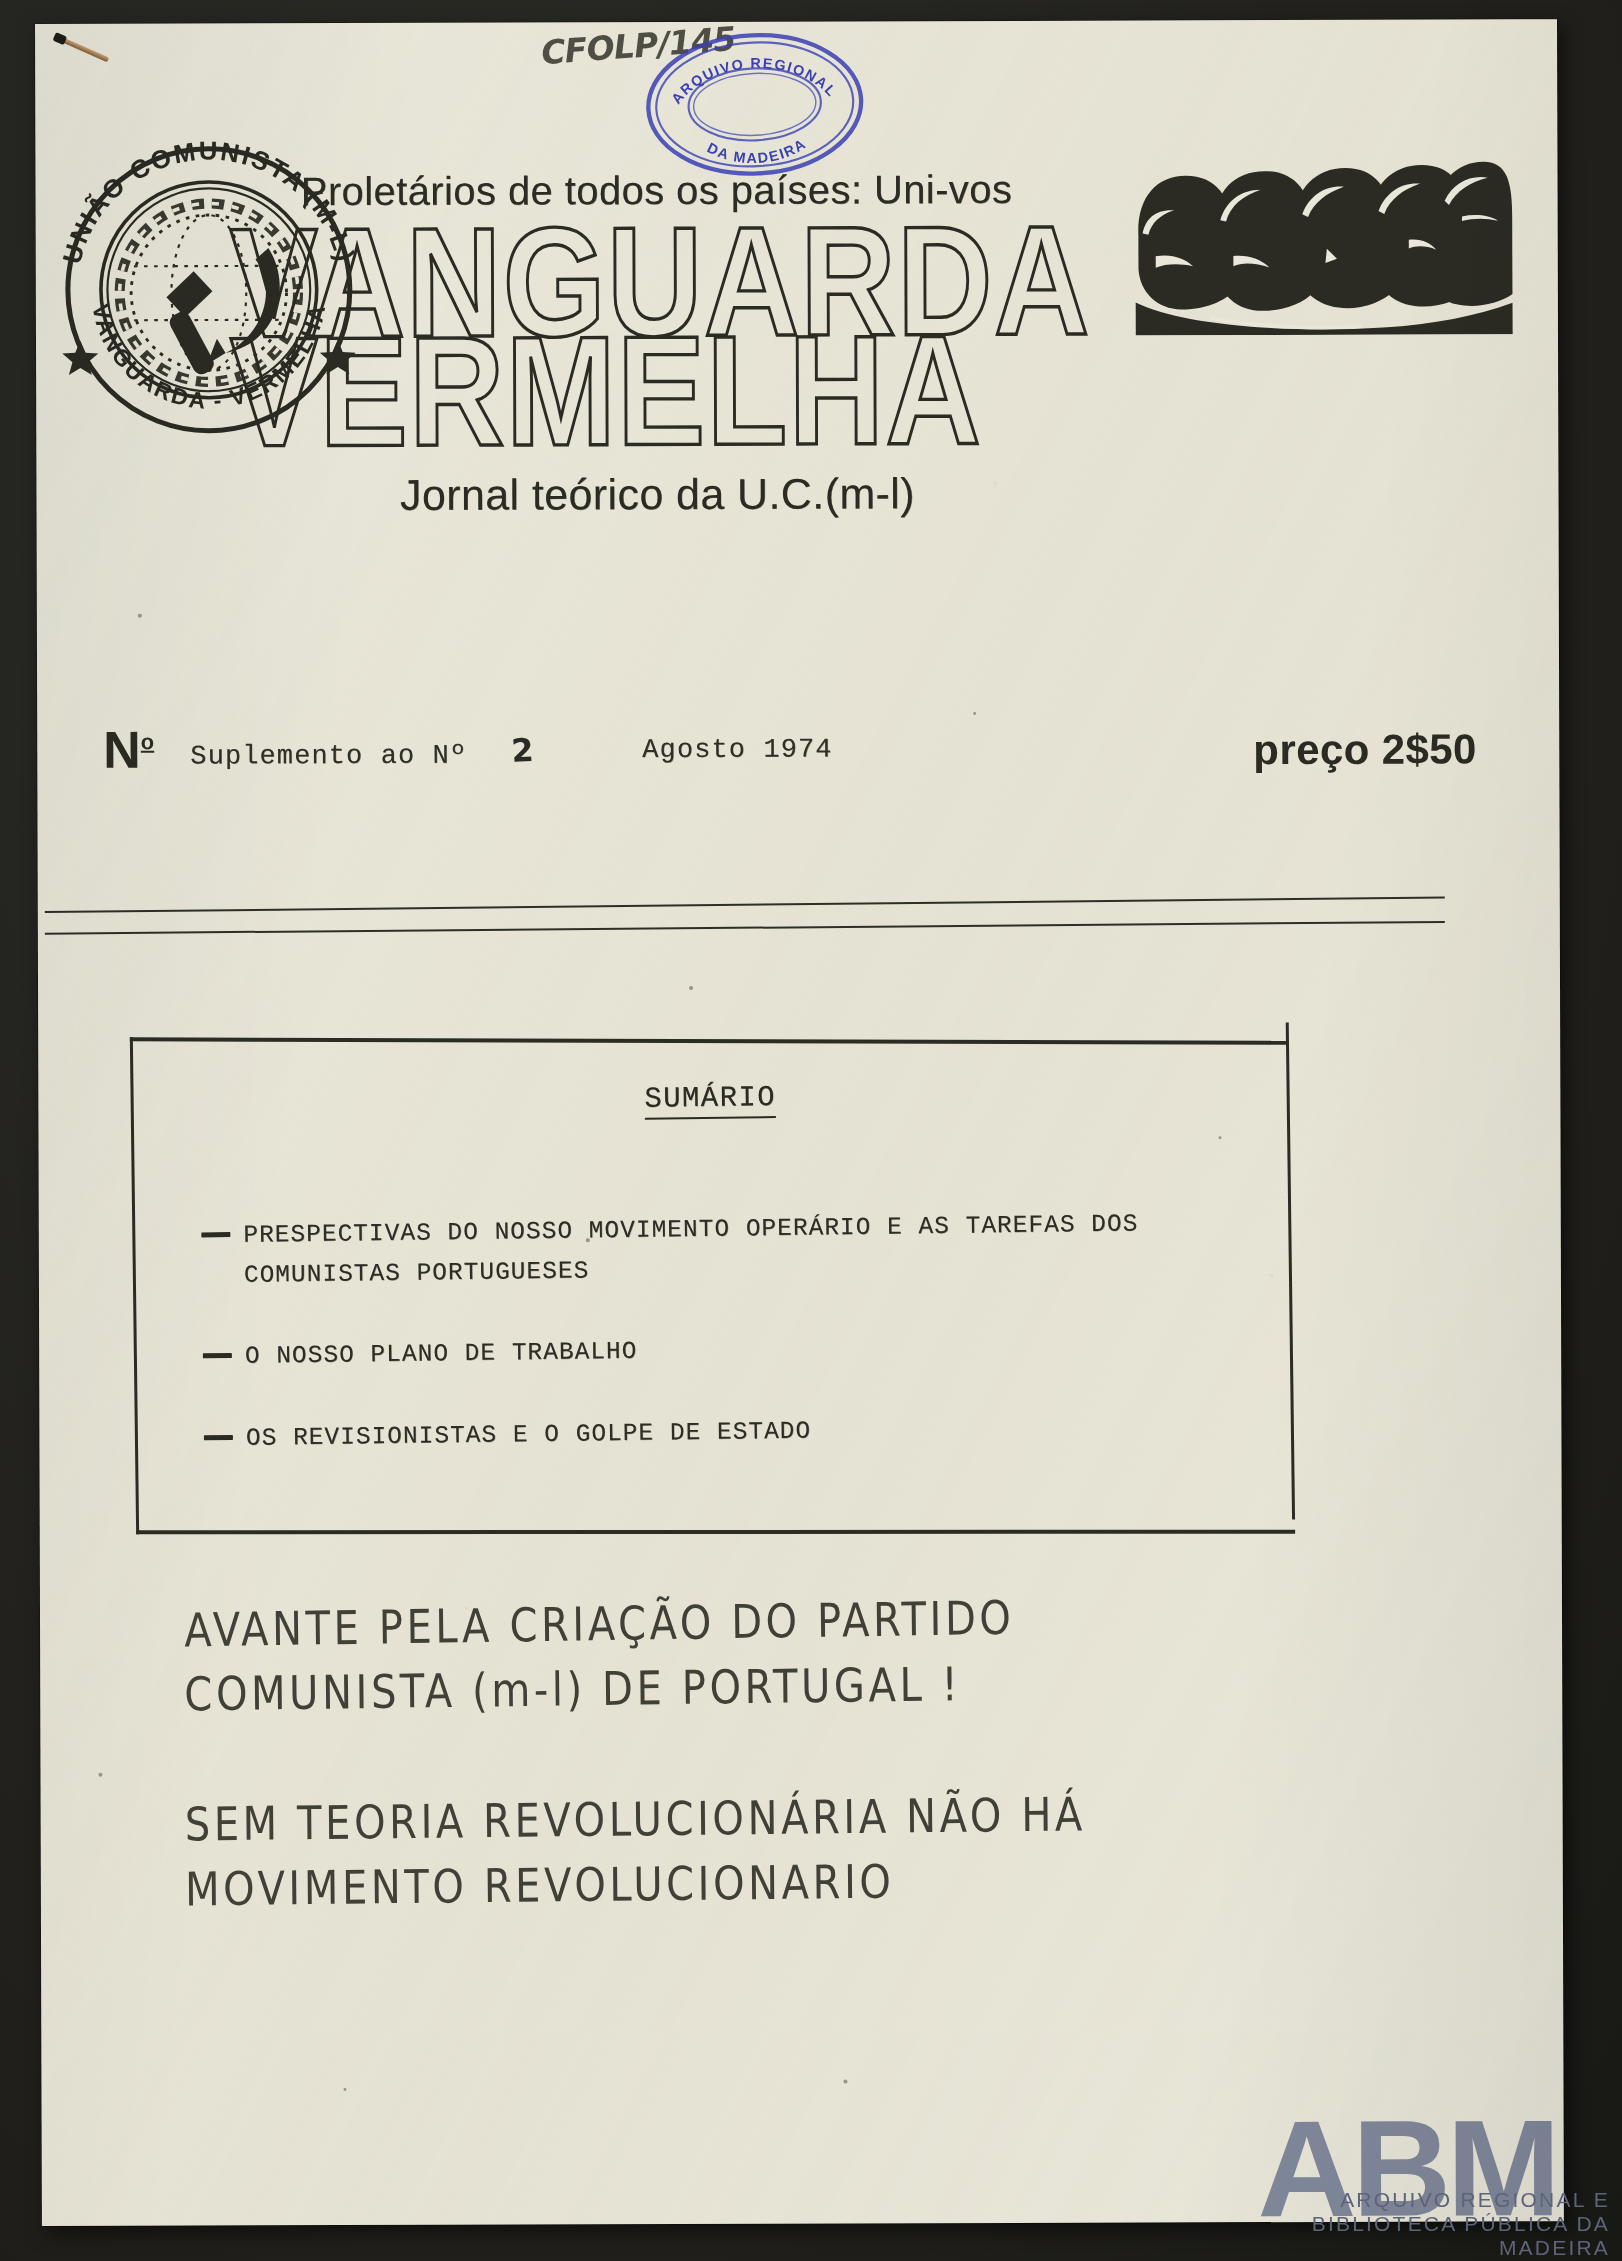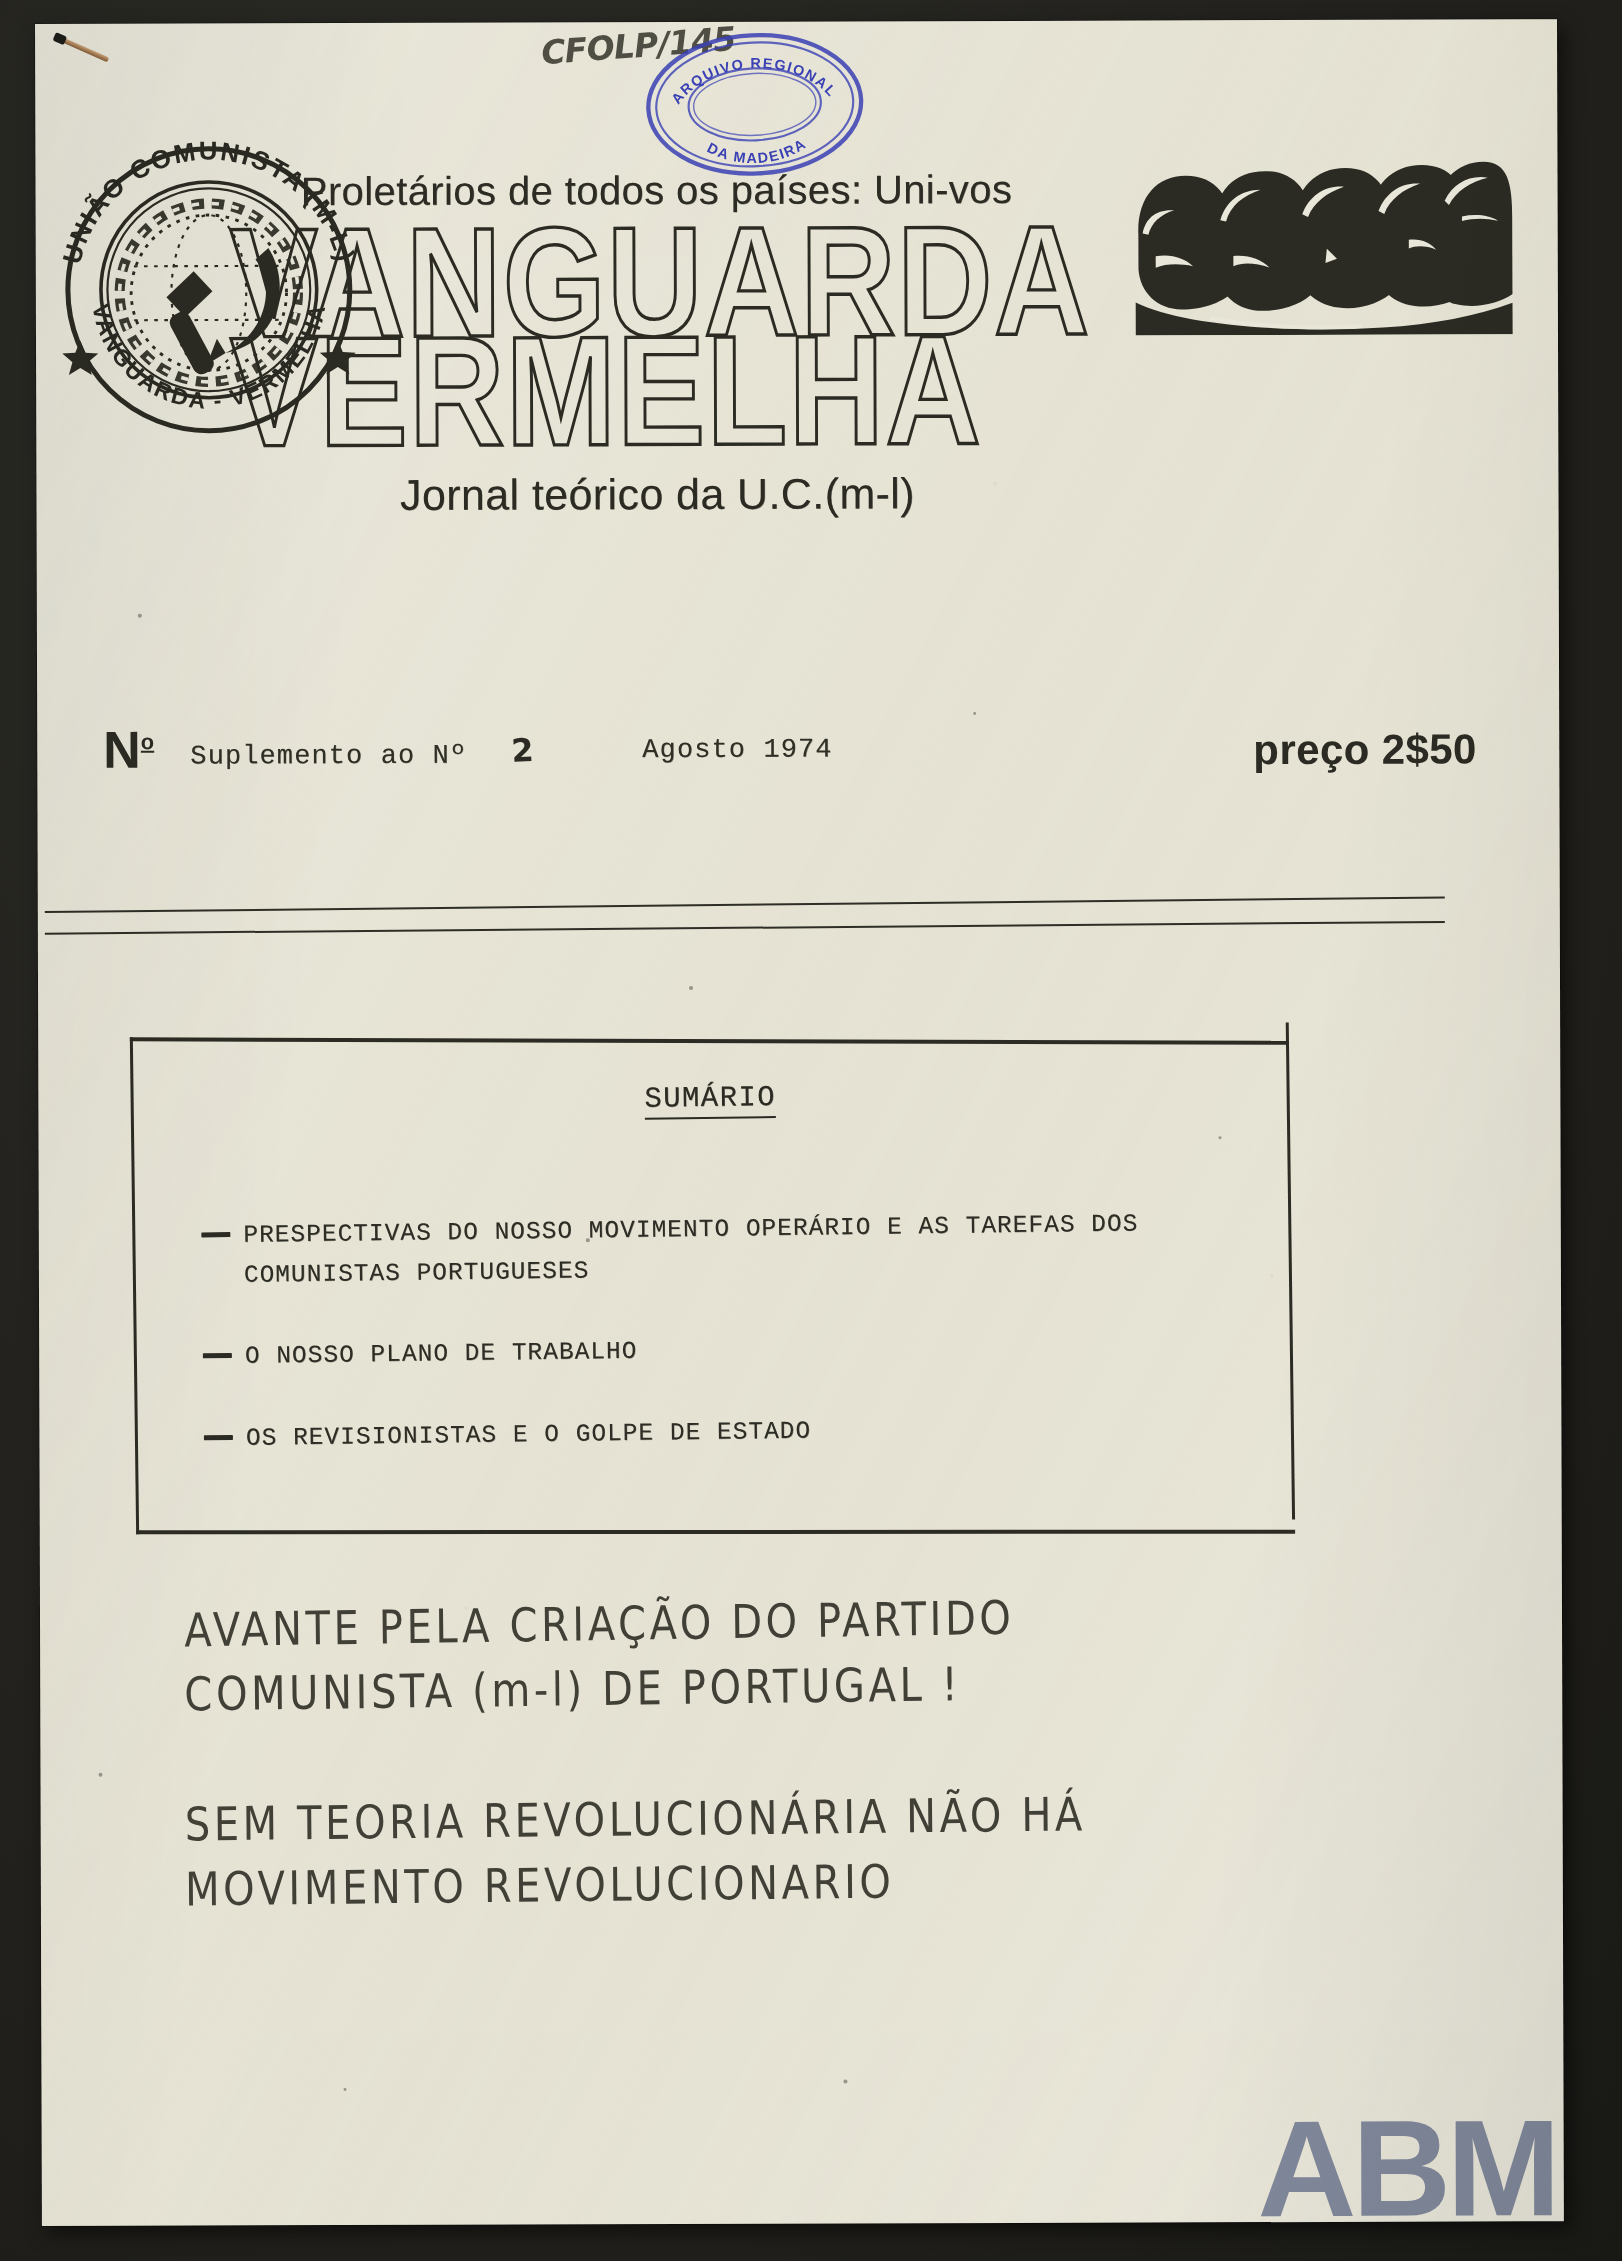"ARQUIVO REGIONAL E" div { html: none -> <div> <div>ARQUIVO REGIONAL E</div> <div>BIBLIOTECA PÚBLICA DA MADEIRA</div> </div> }
